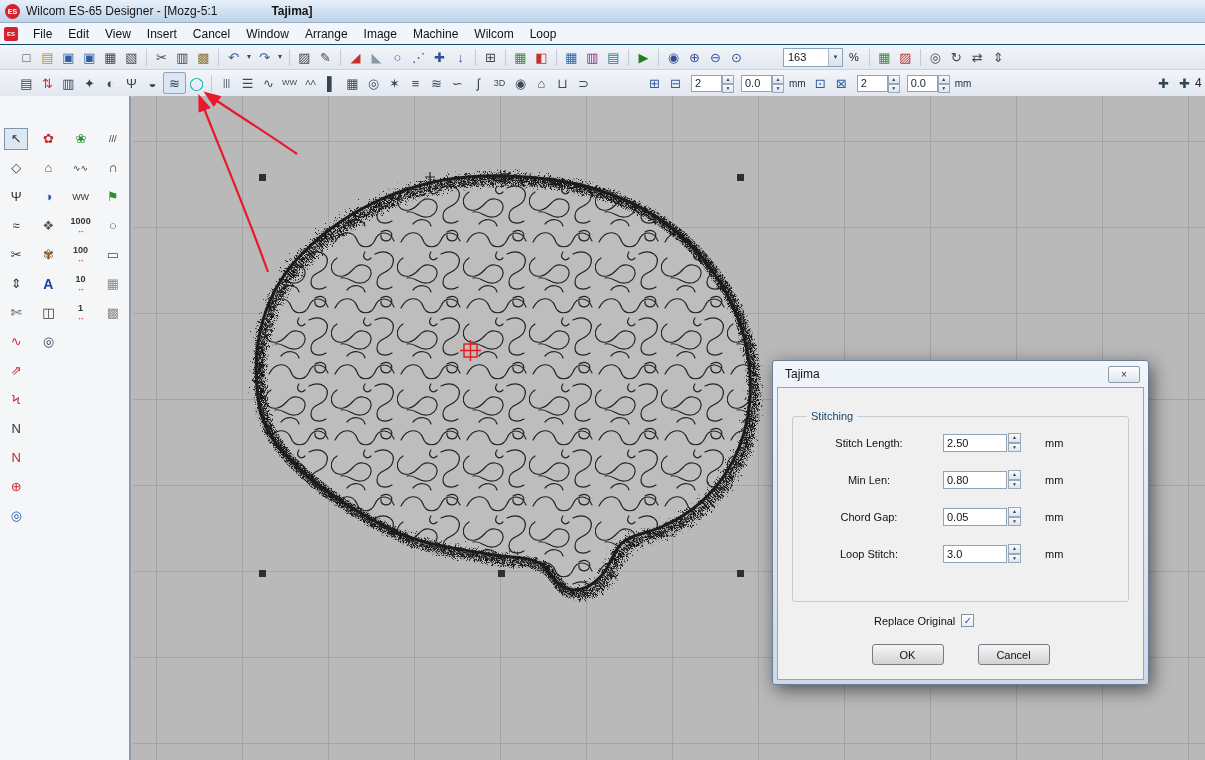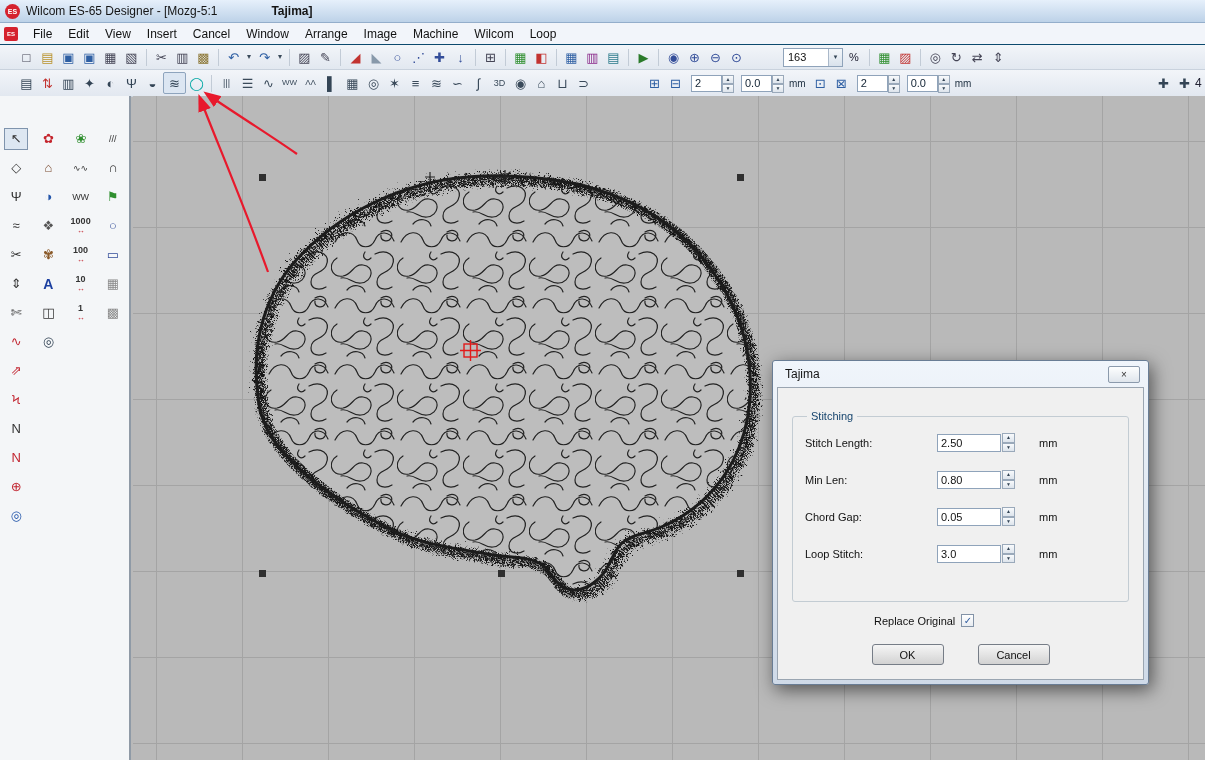"Stitch Length:" .flabel { margin-right: 4px -> 10px; text-align: left -> center }
